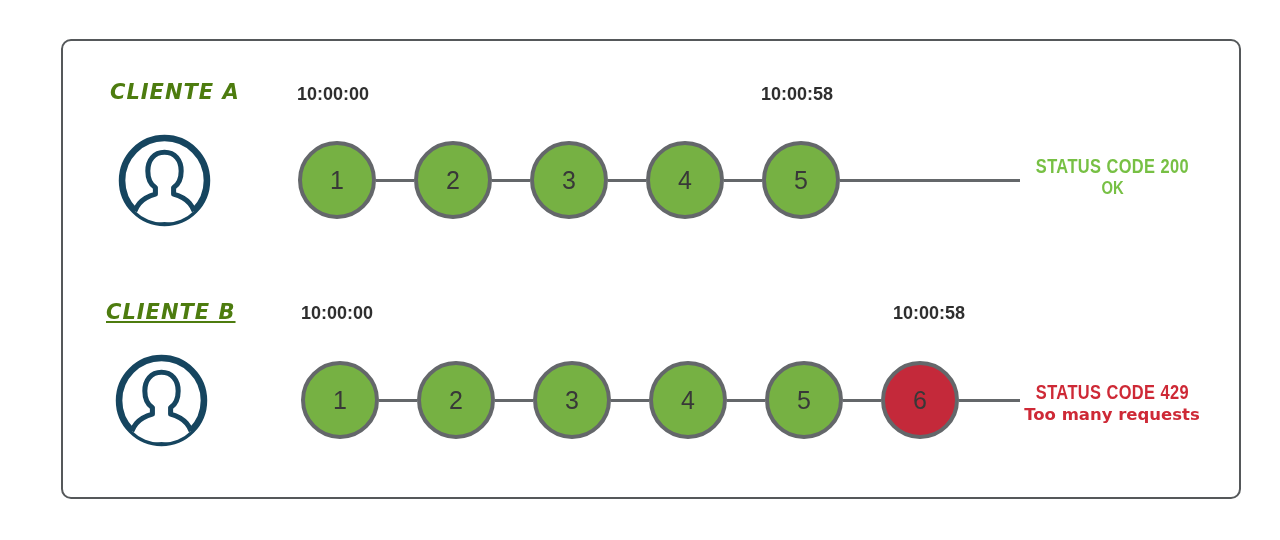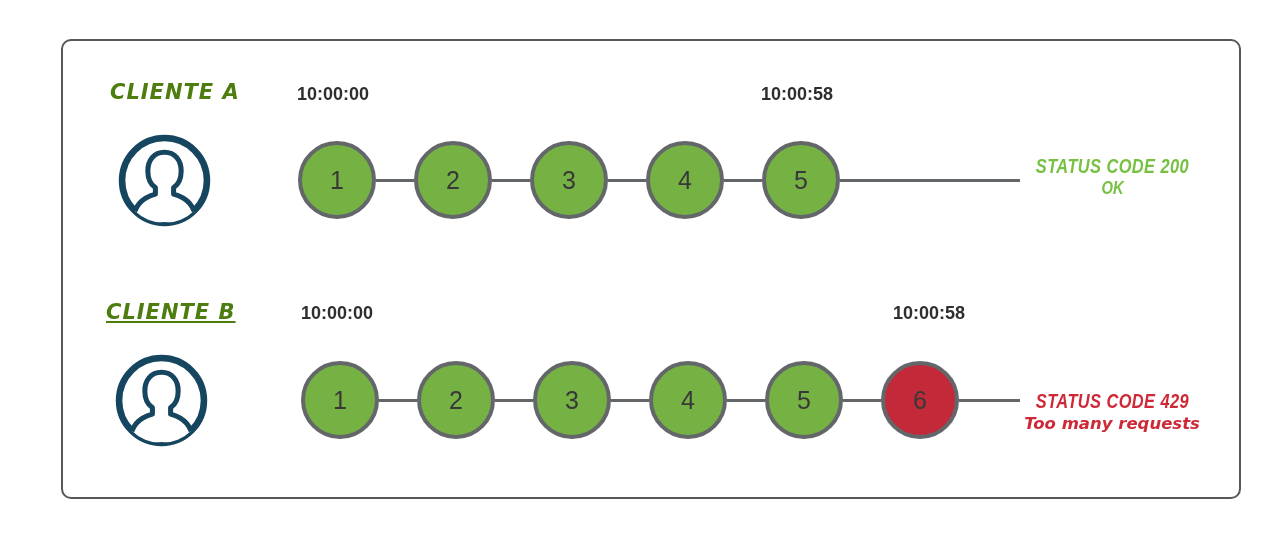"STATUS CODE 200" .status-block { font-style: italic -> none }
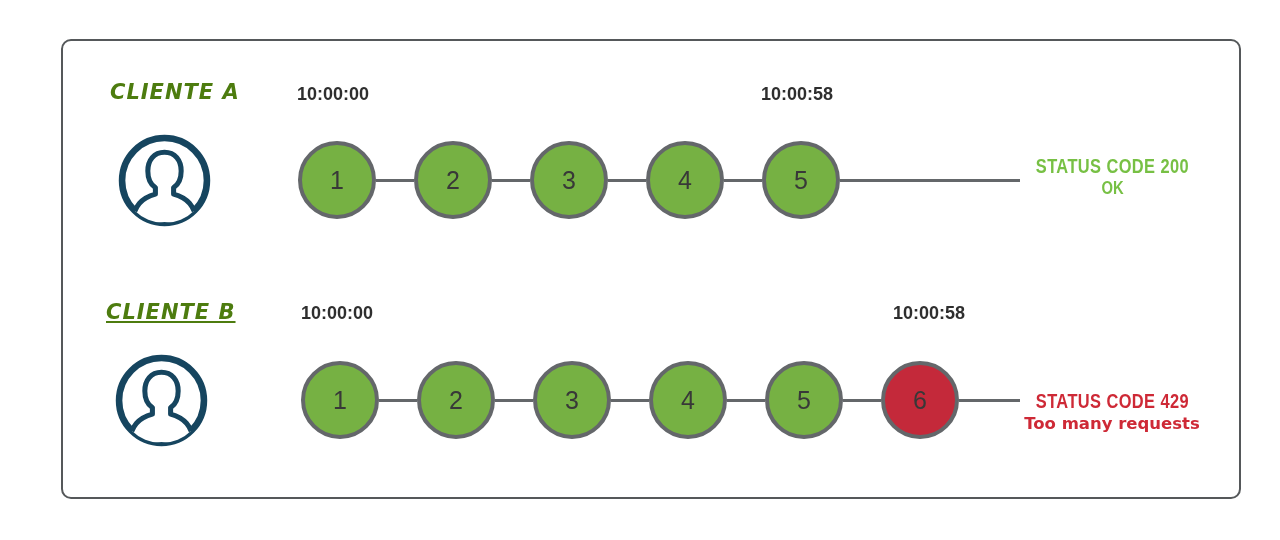"STATUS CODE 429" .status-block.b { top: 391px -> 382px }
